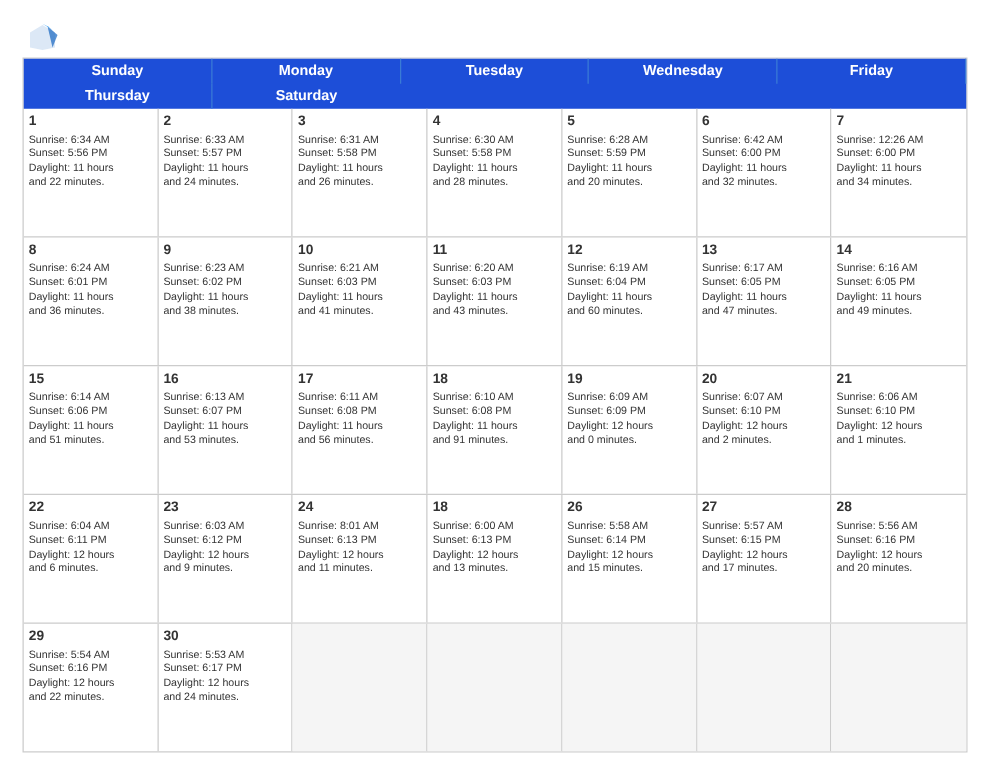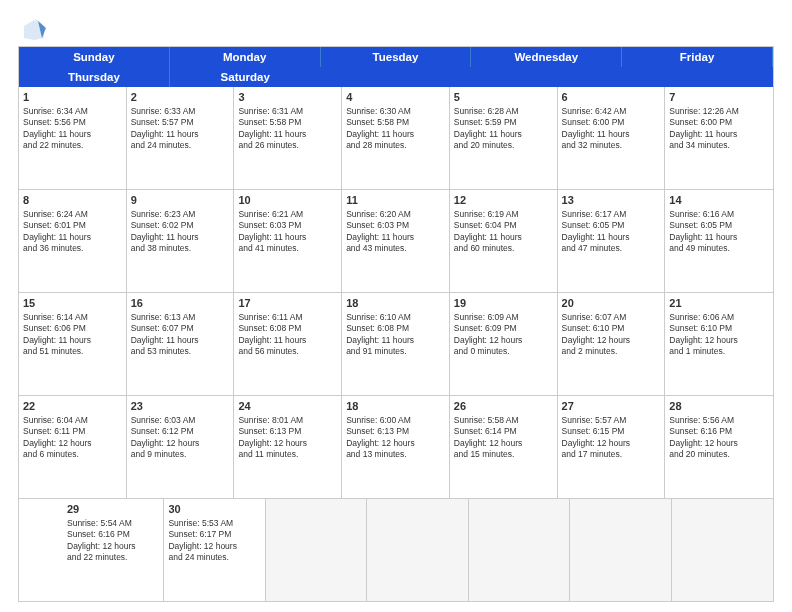"29" .cal-row:last-child { margin-left: 44px -> none }
